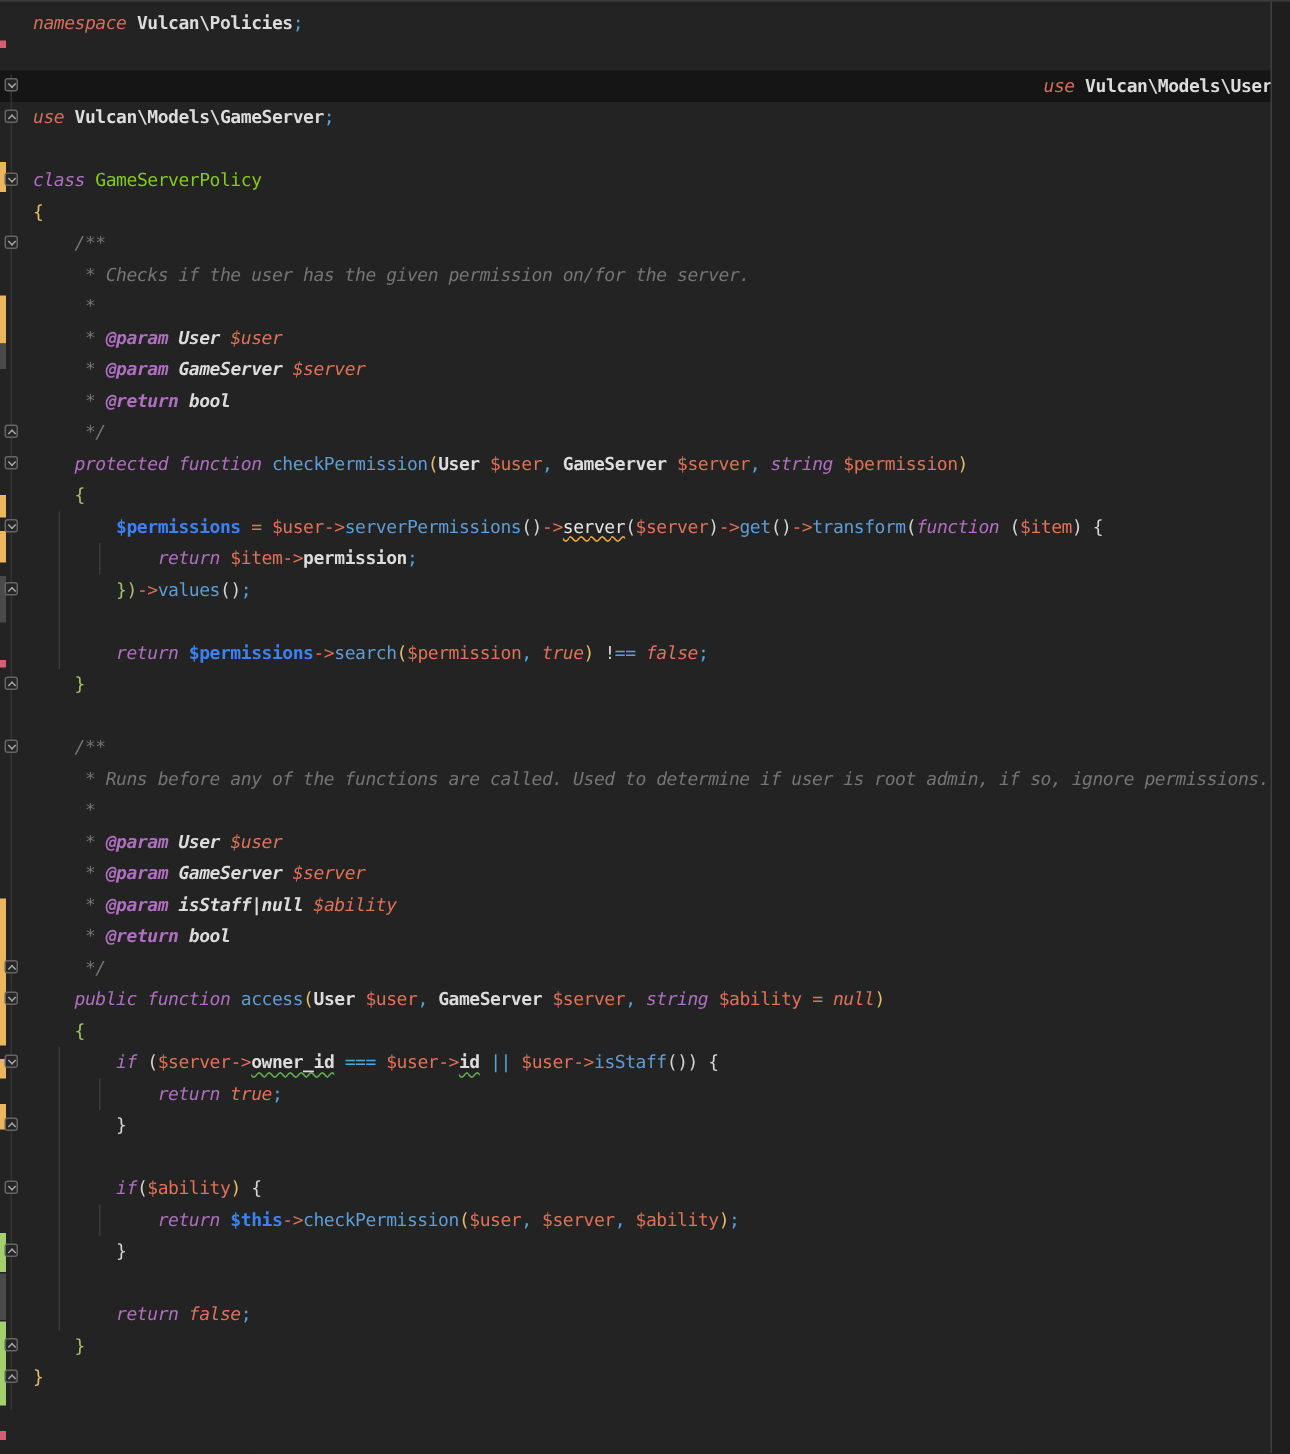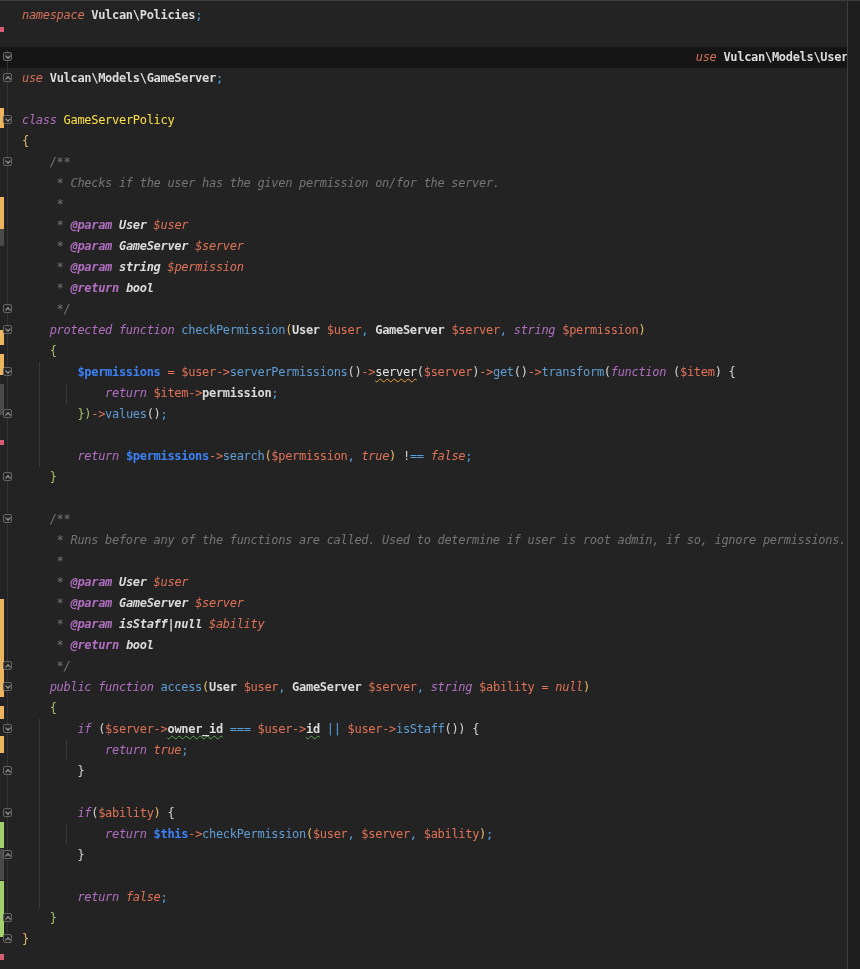"GameServerPolicy" .t-cname { color: #fde047 -> #84cc16 }
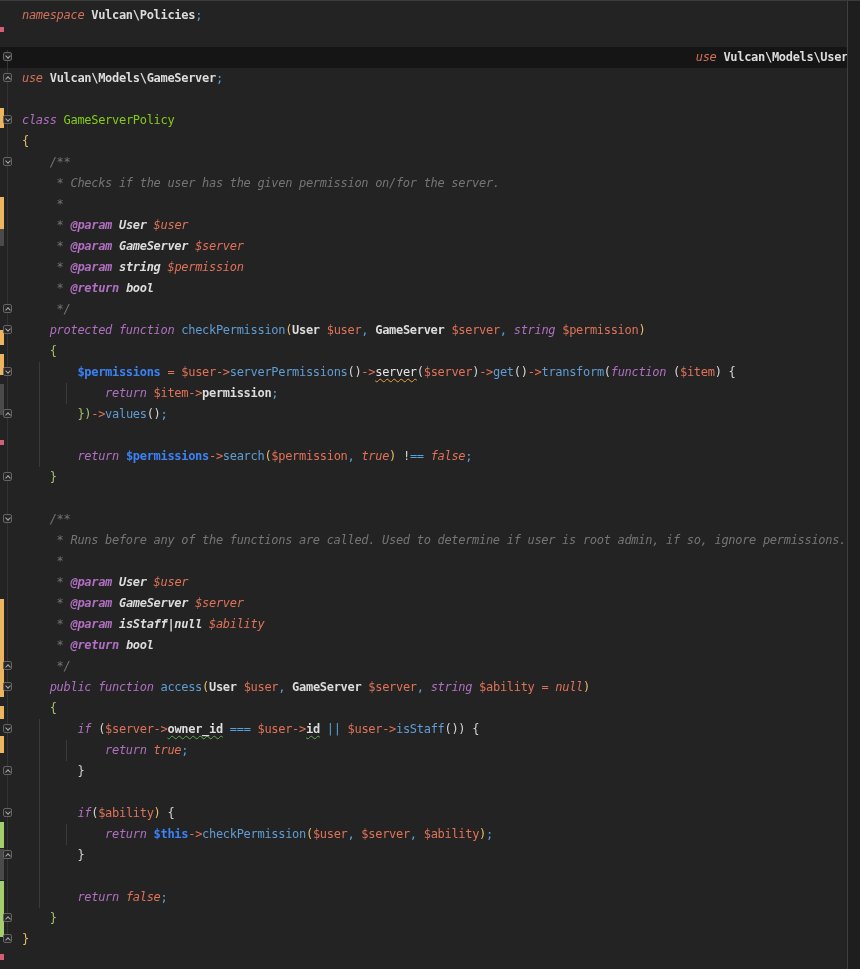"* @param string $permission" div.line { html: <div><span> * </span><span>@param</span><span> string </span><span>$permission</span></div> -> none }
